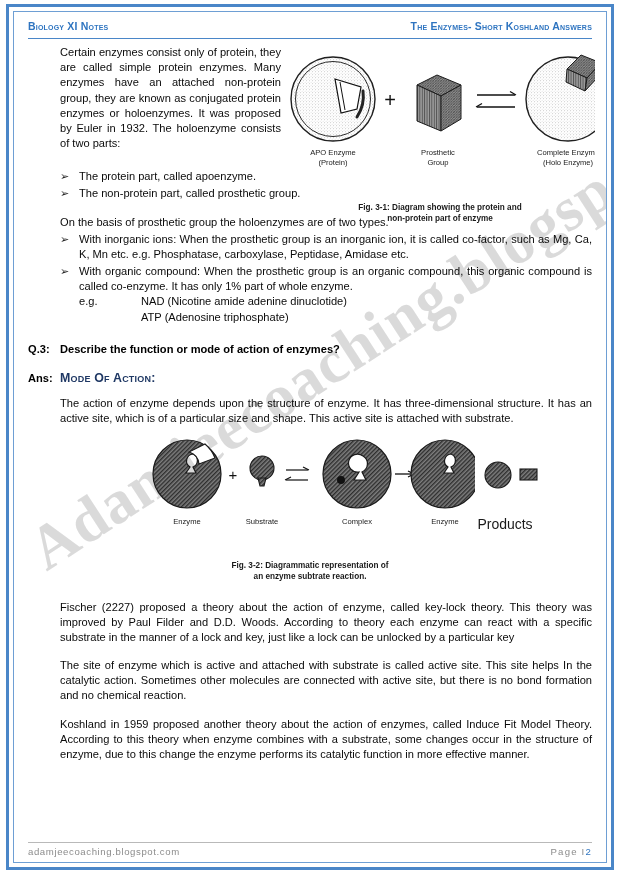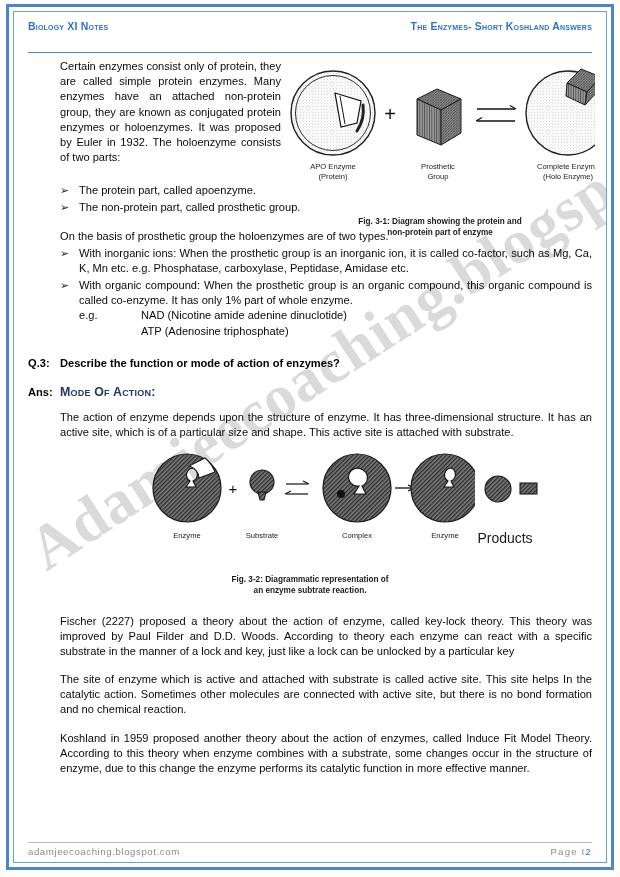"Biology XI Notes" .hdr { padding-bottom: 20px -> 6px }
